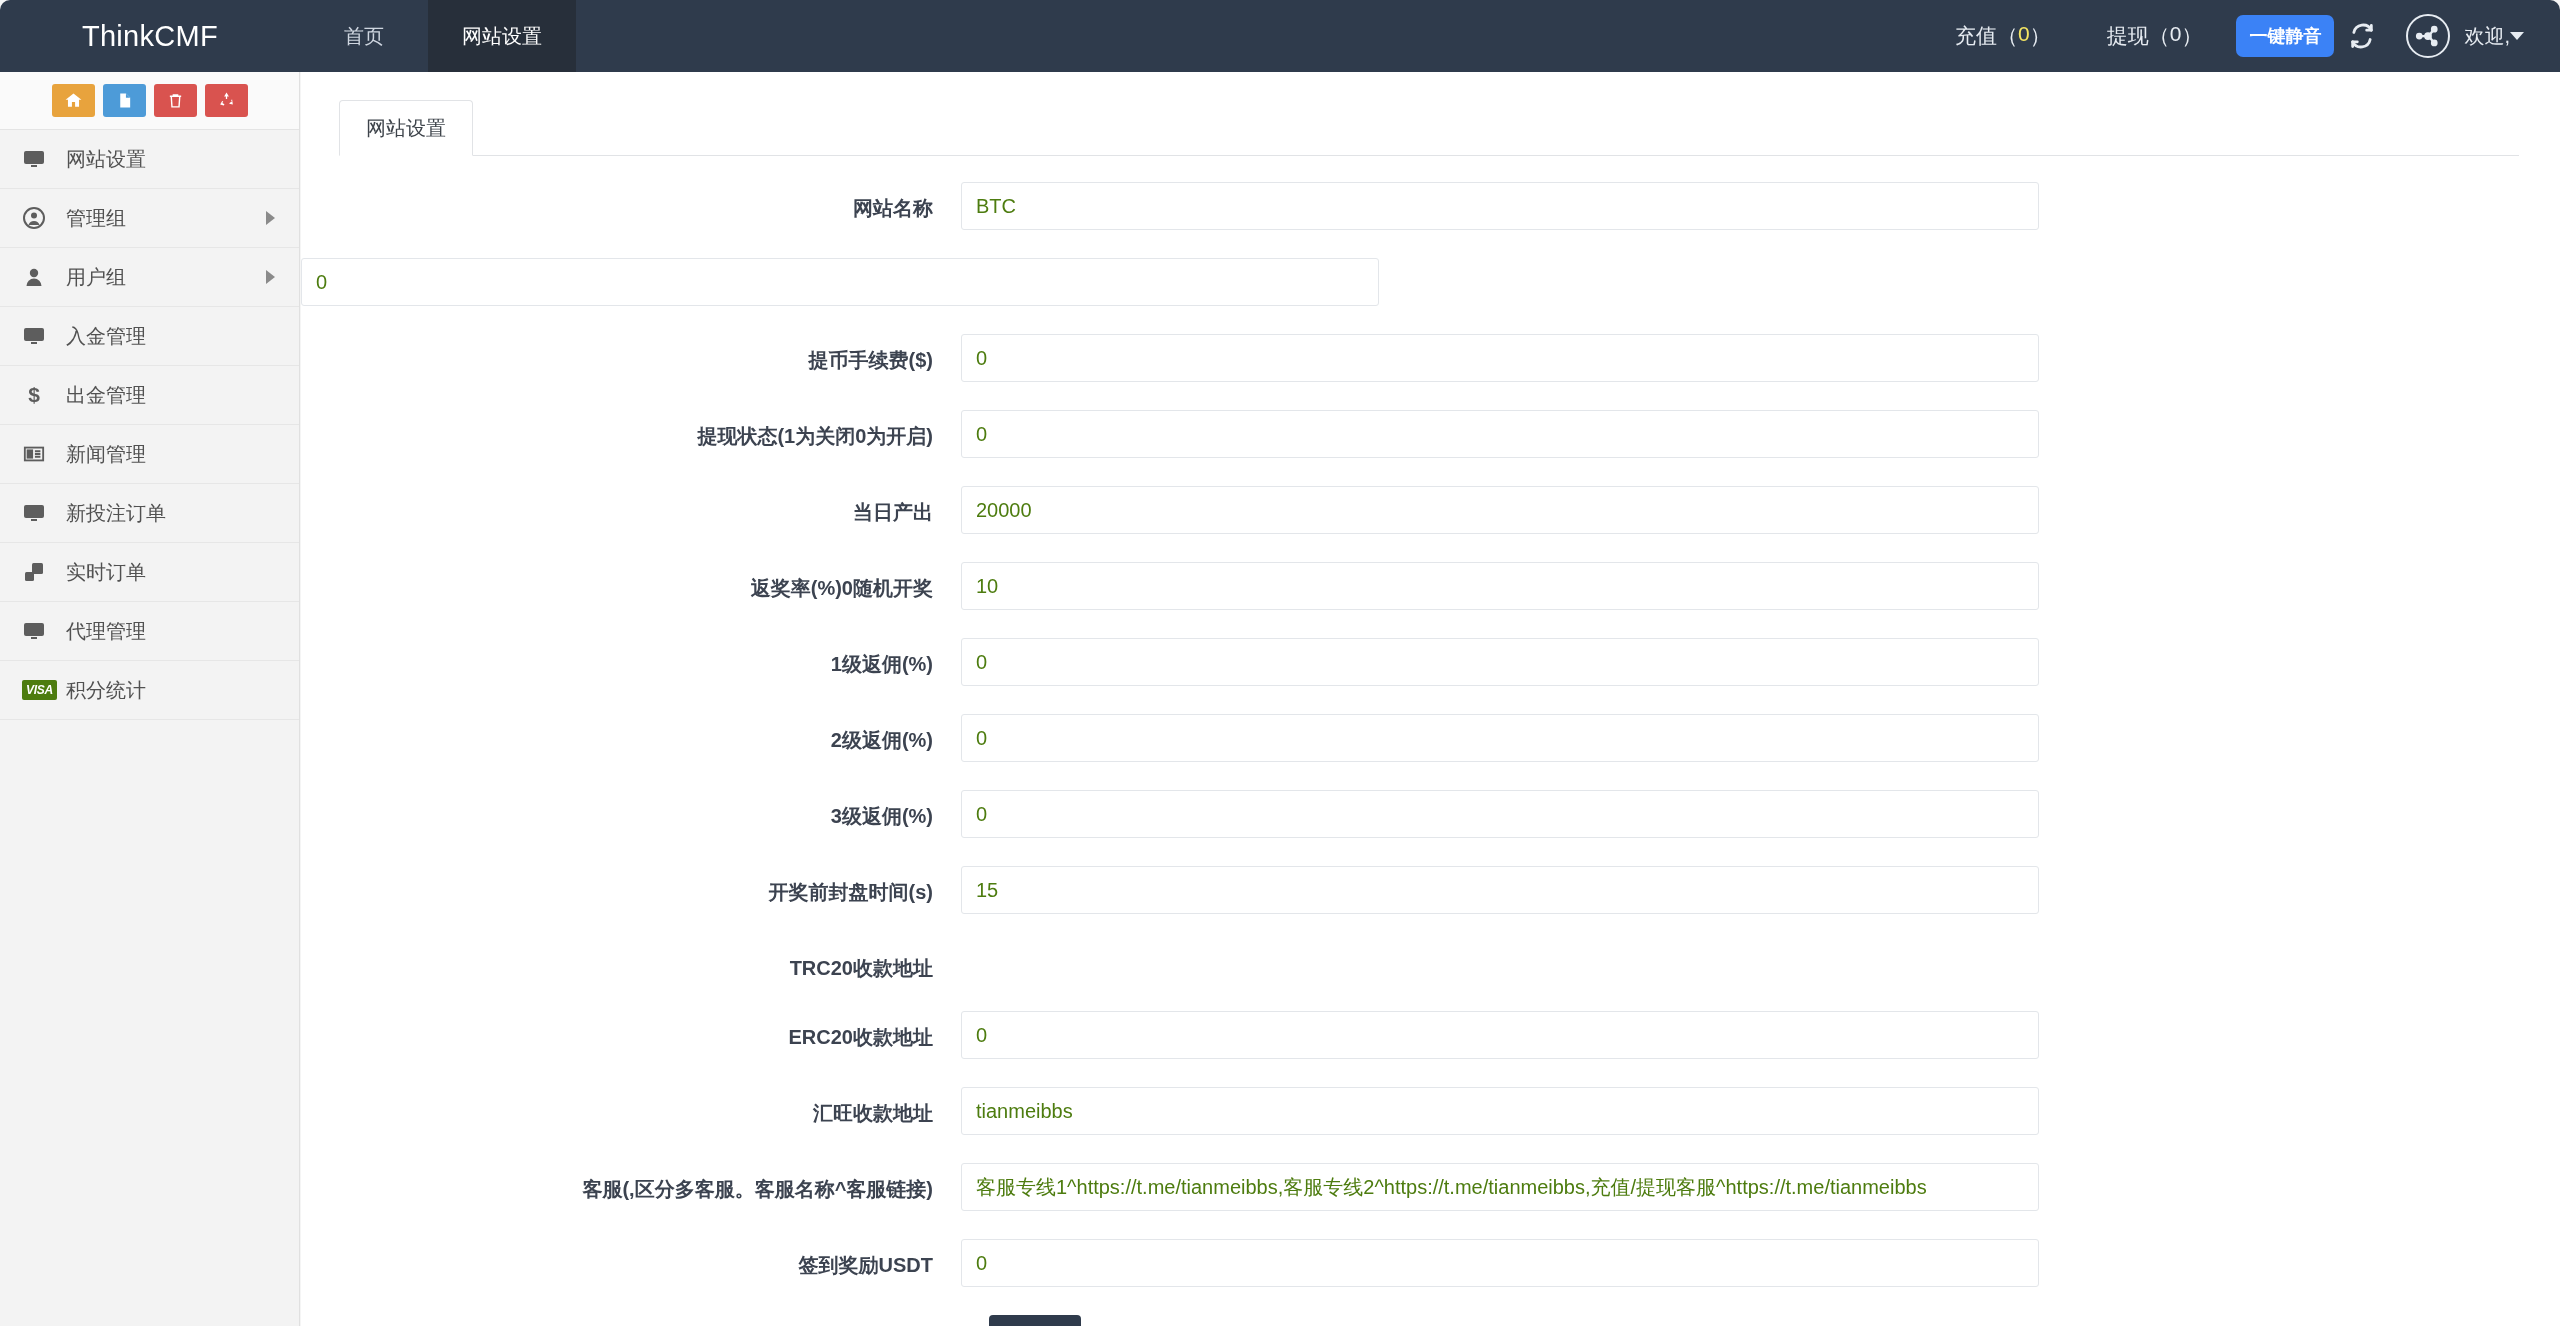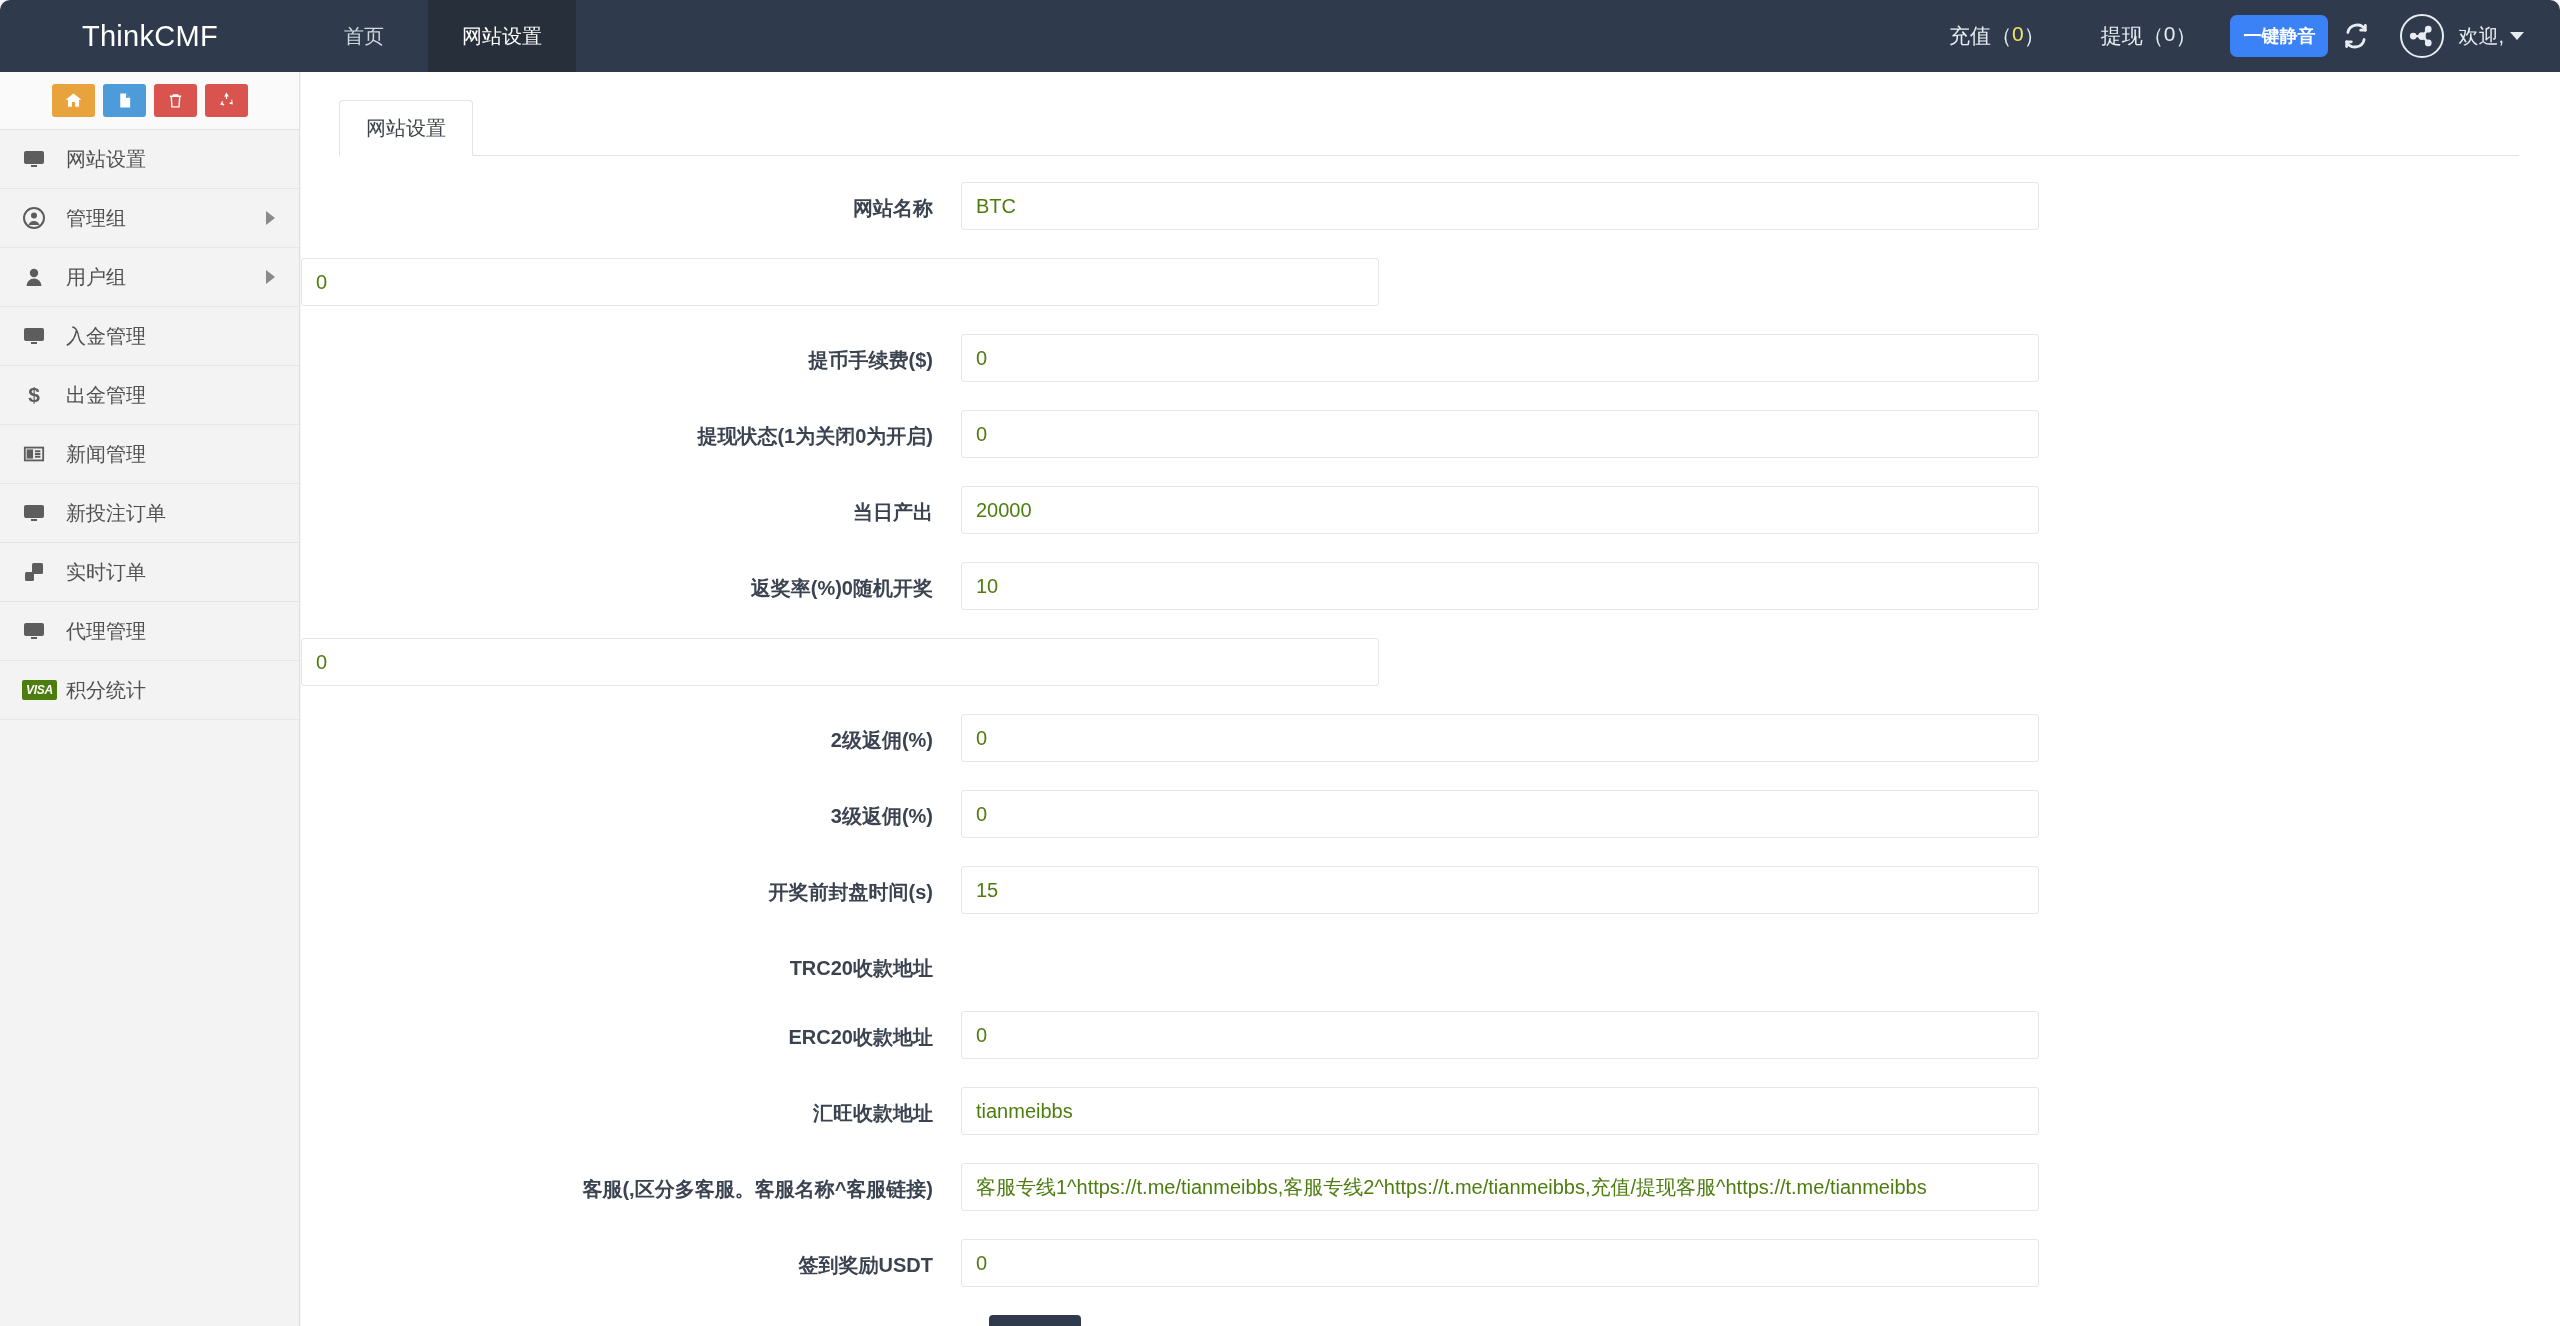"欢迎," .welcome { gap: 6px -> 0 }
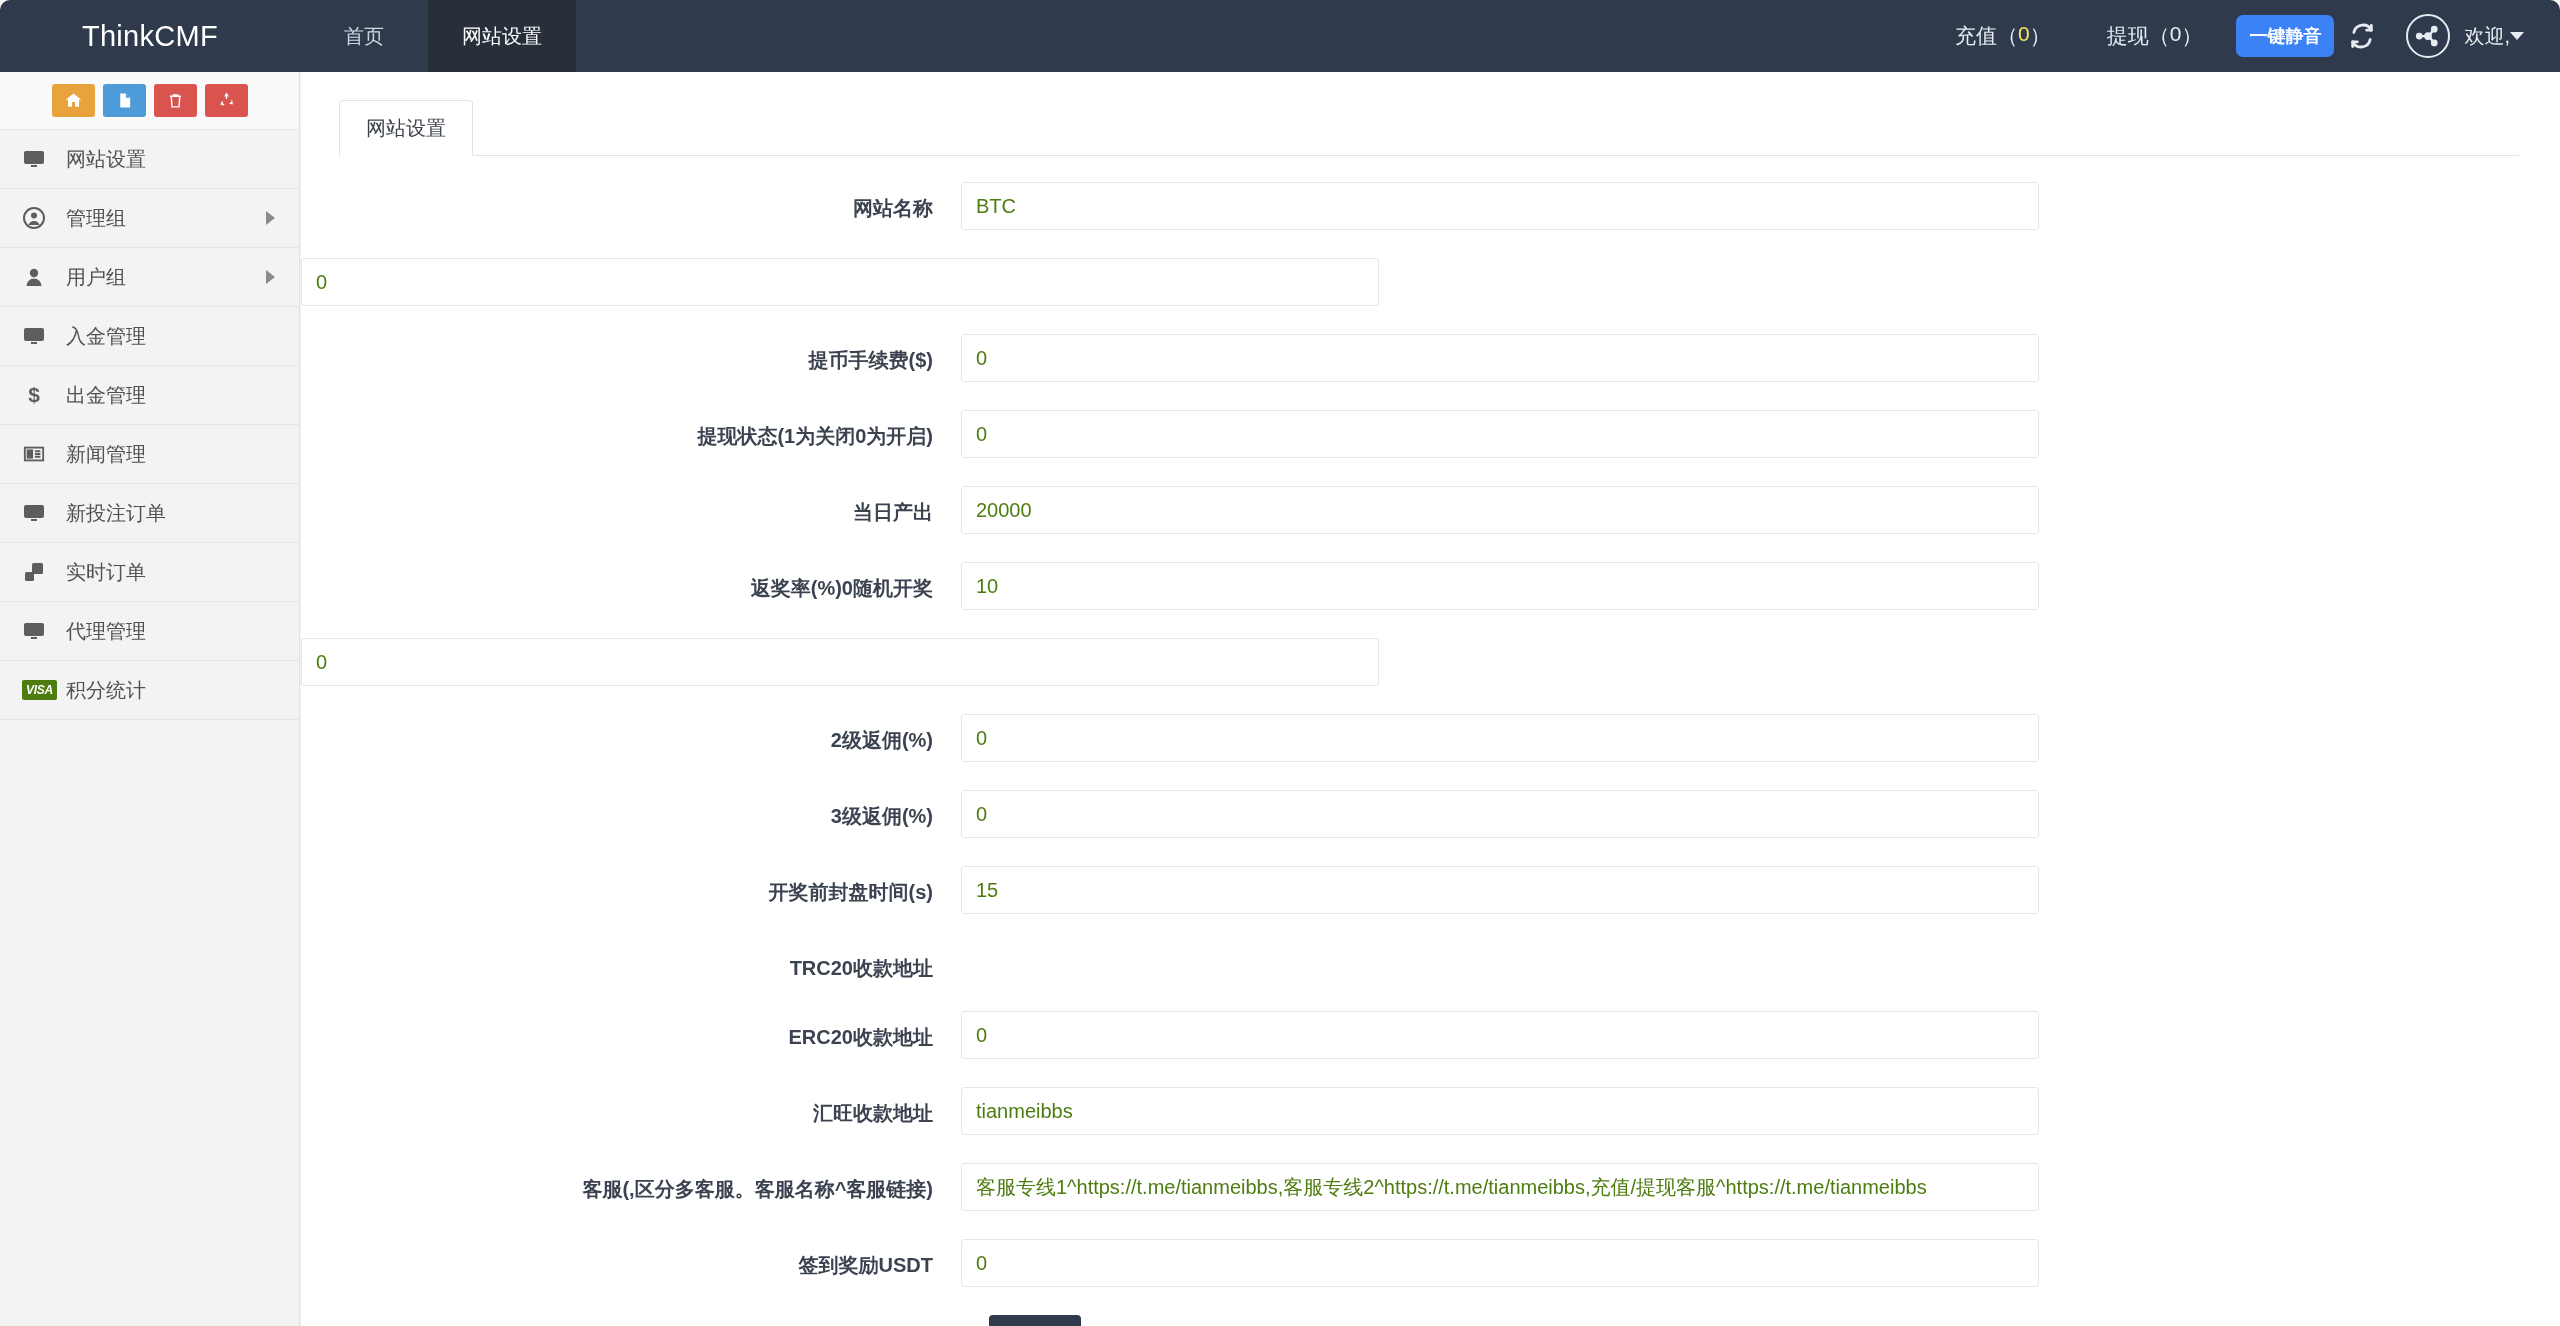"1级返佣(%)" div.flabel { html: none -> <div>1级返佣(%)</div> }
